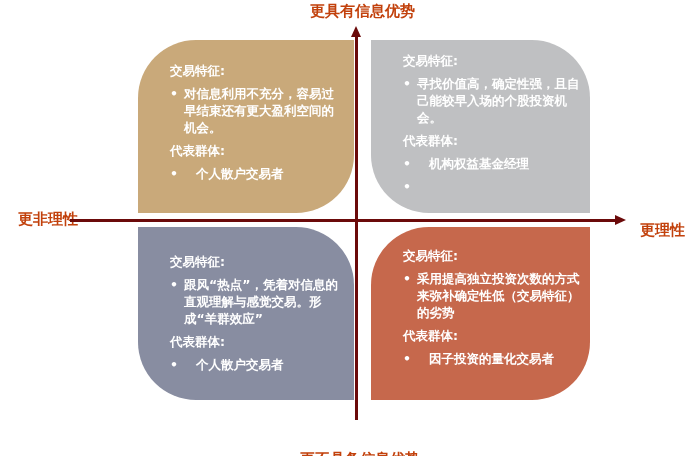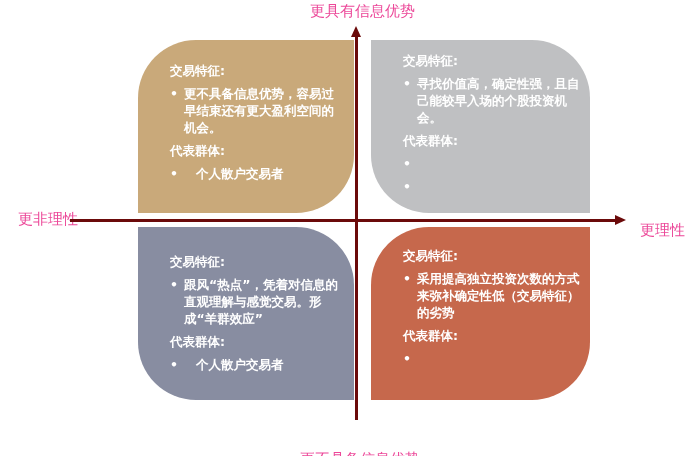"更具有信息优势" .axis-label { color: #ec4899 -> #c2410c; font-weight: normal -> bold }
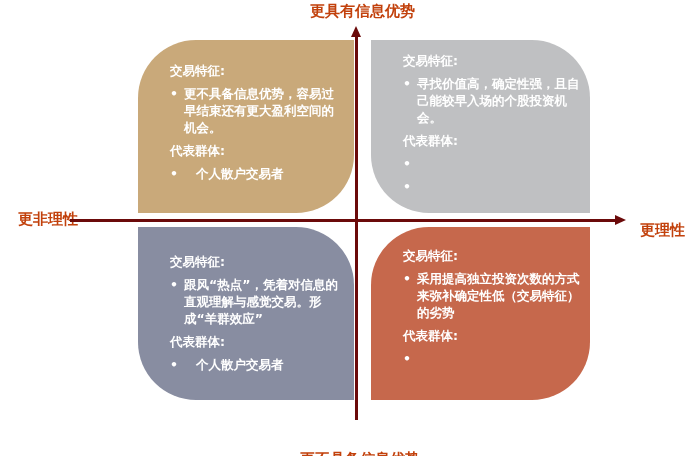"更不具备信息优势，容易过早结束还有更大盈利空间的机会。" span.txt { text: 更不具备信息优势 -> 对信息利用不充分 }
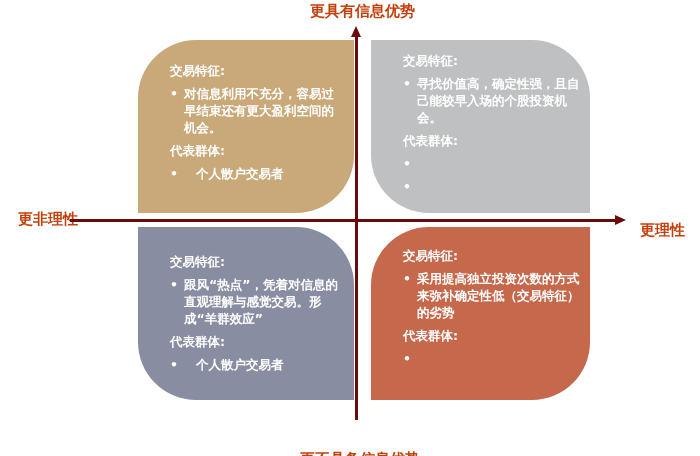"机构权益基金经理" span.txt { html: none -> <span>机构权益基金经理</span> }
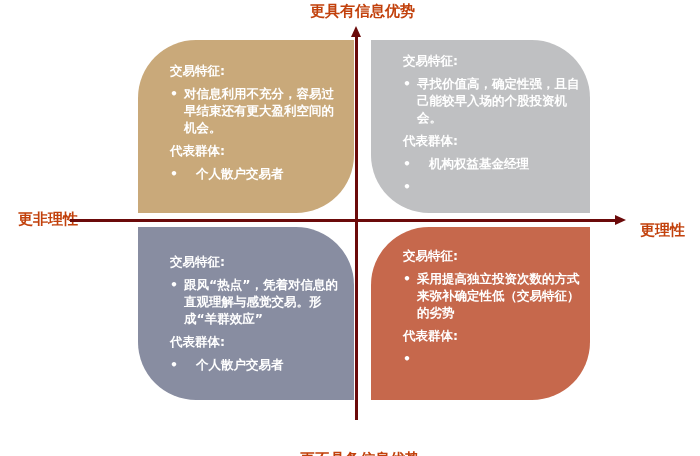"因子投资的量化交易者" span.txt { html: none -> <span>因子投资的量化交易者</span> }
